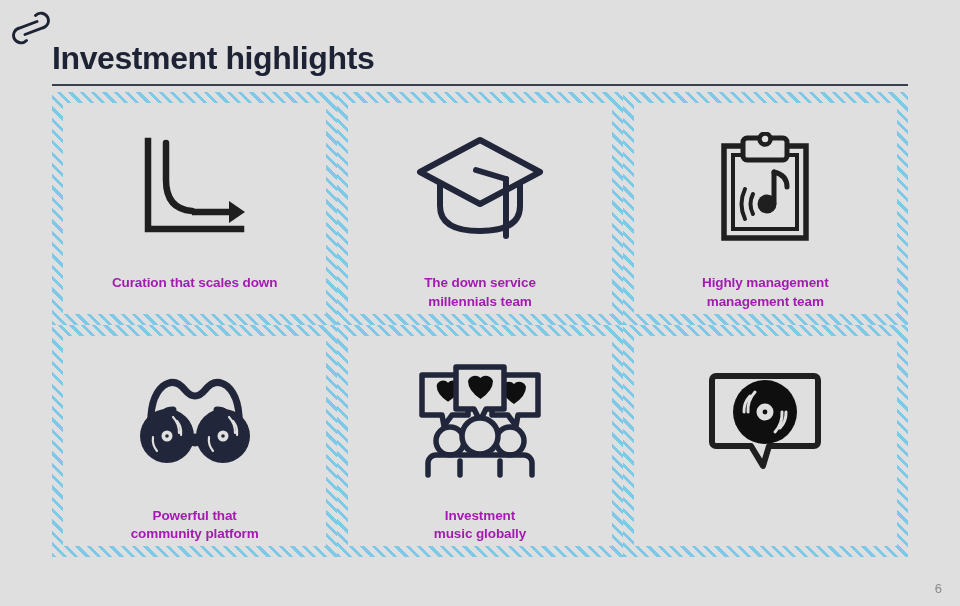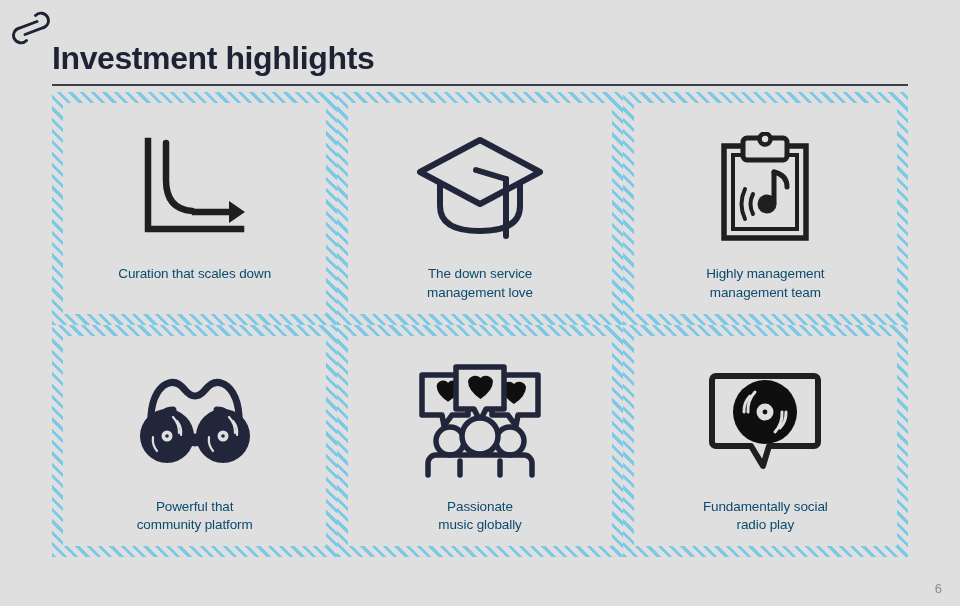"Curation that scales down" .card-label { color: #0c4a6e -> #a21caf; font-weight: normal -> bold; margin-top: 18px -> 27px }
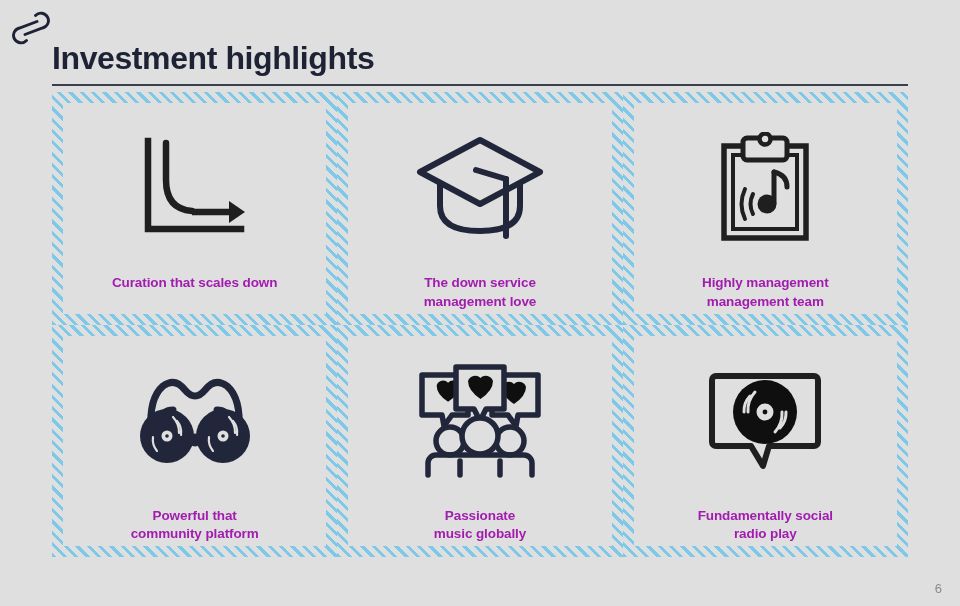"management love" span { text: management love -> millennials team }
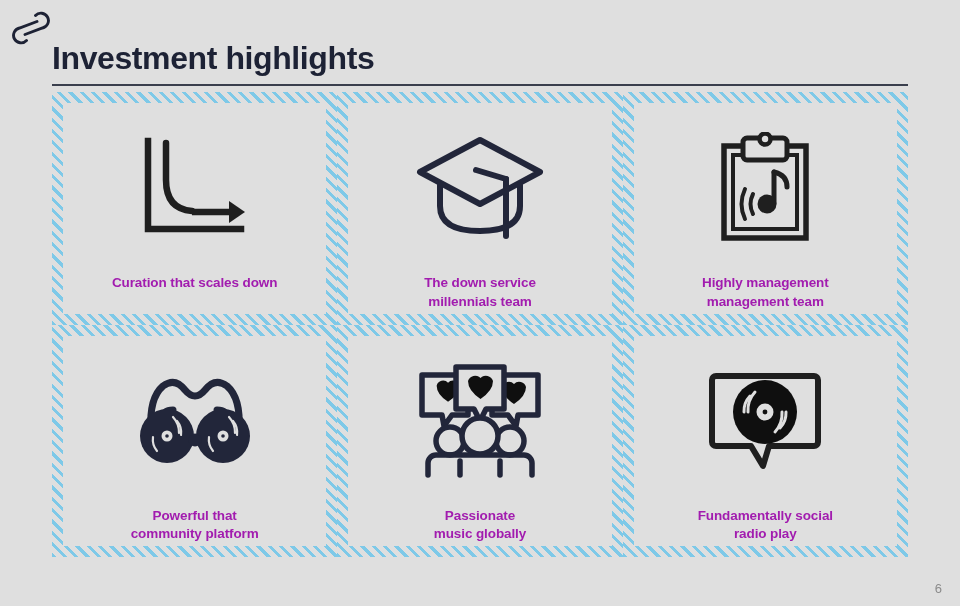"Passionate" span { text: Passionate -> Investment }
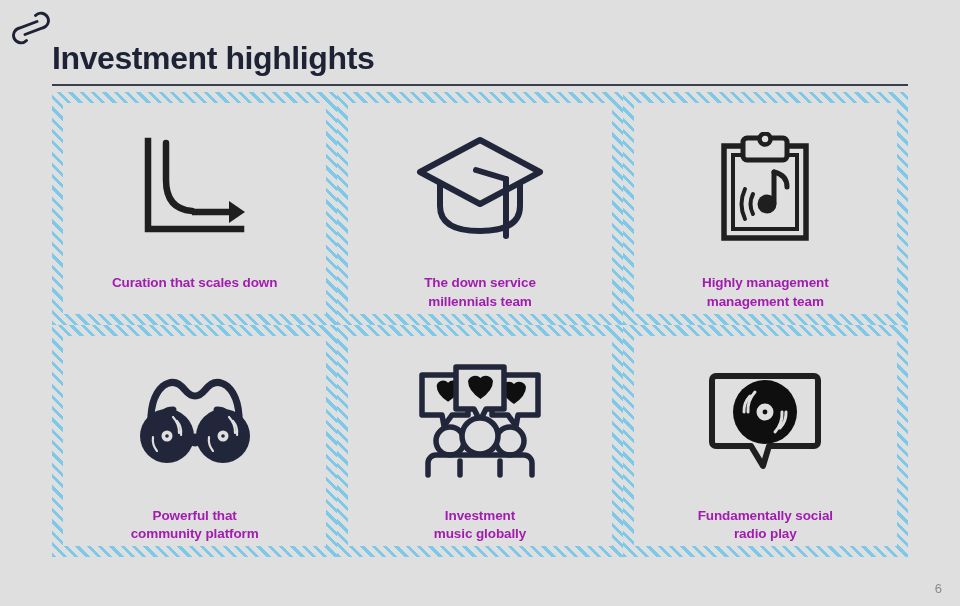"Fundamentally social" div.card-label { html: <div> <span>Fundamentally social</span> <span>radio play</span> </div> -> none }
